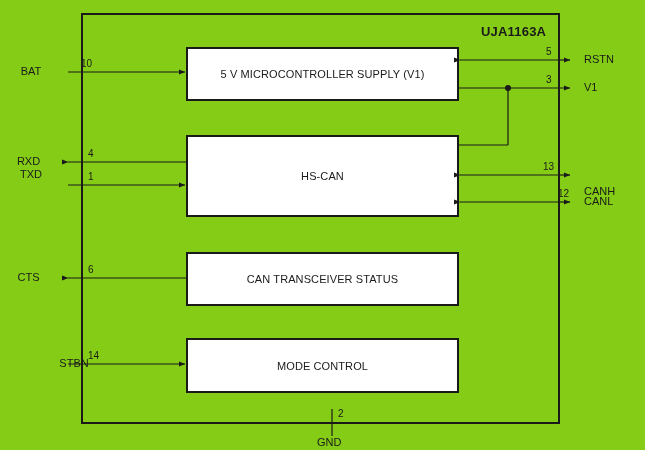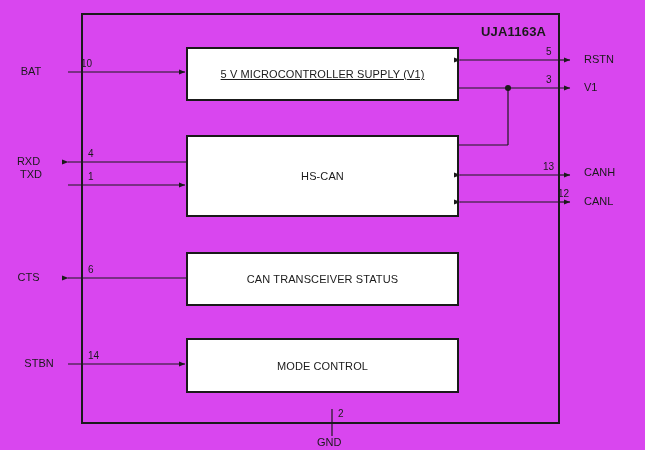"UJA1163A" #stage { background: #d946ef -> #84cc16 }
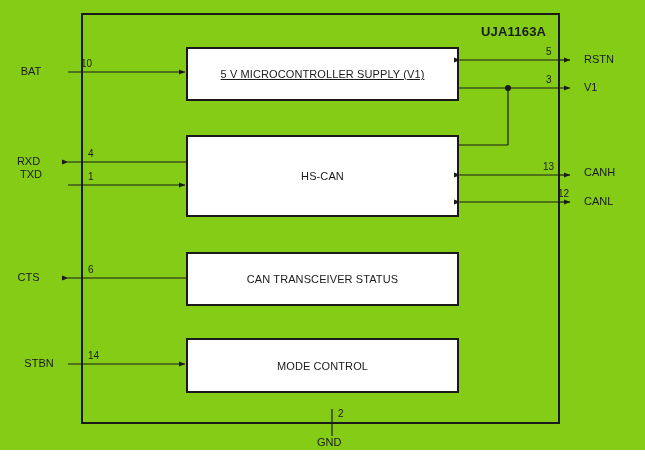"5 V MICROCONTROLLER SUPPLY (V1)" div.block-label { text-decoration: underline -> none }
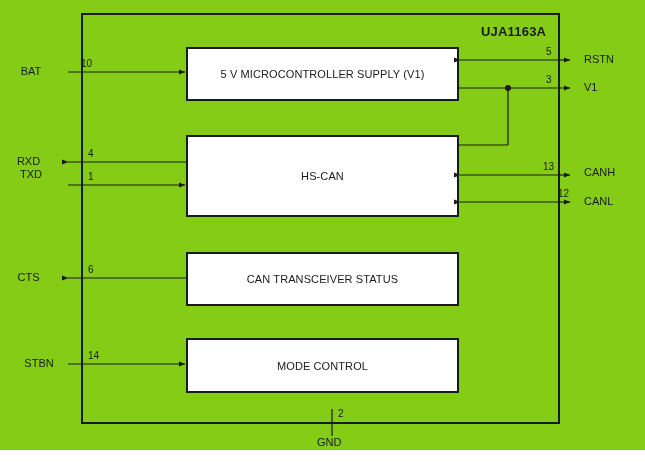"CANH" div.txt { top: 167px -> 186px }
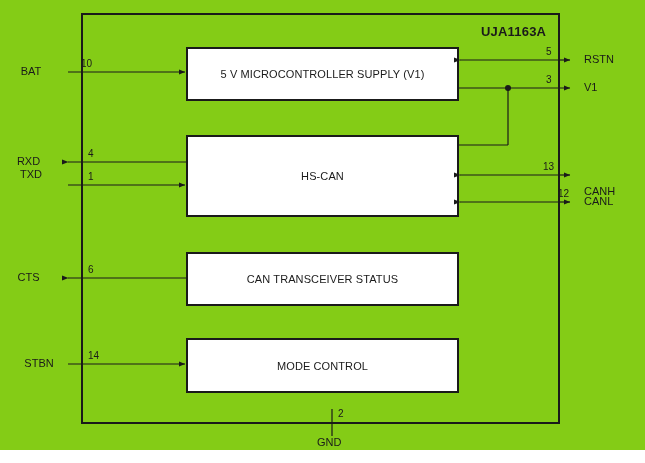"STBN" div.txt { left: 8px -> 0; padding-left: none -> 43px }
